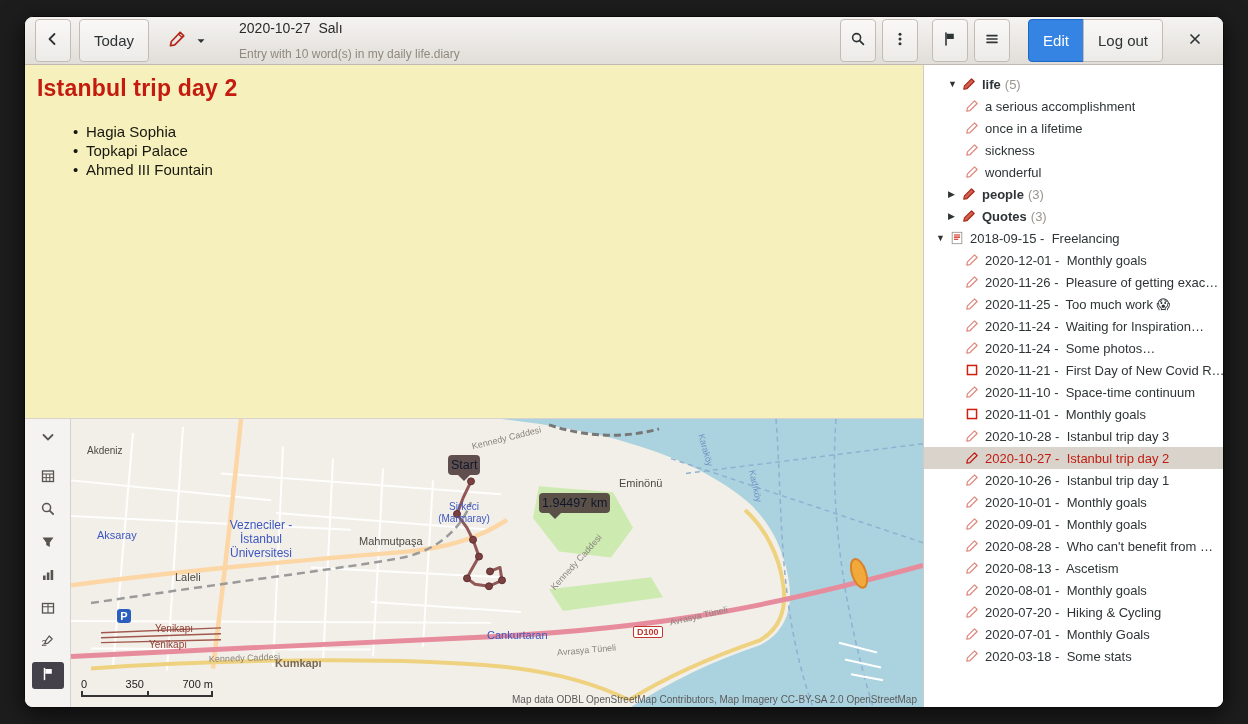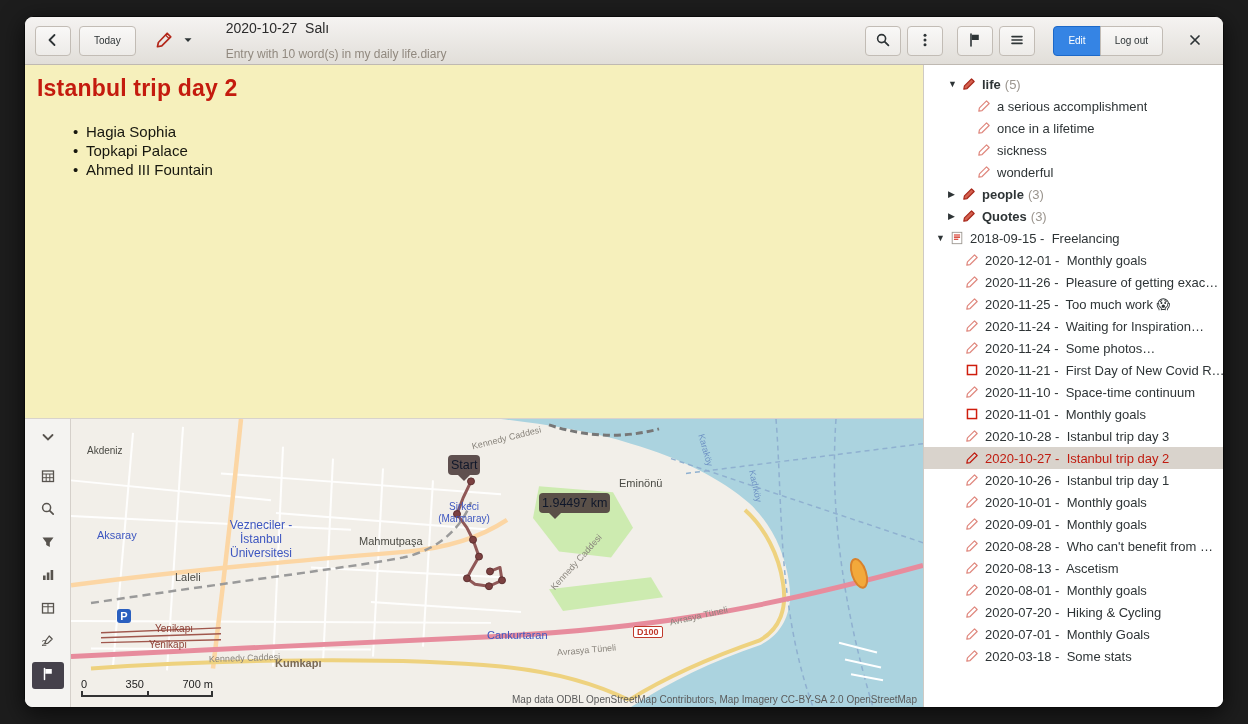"Today" .btn { font-size: 10px -> 15px; height: 30px -> 43px }
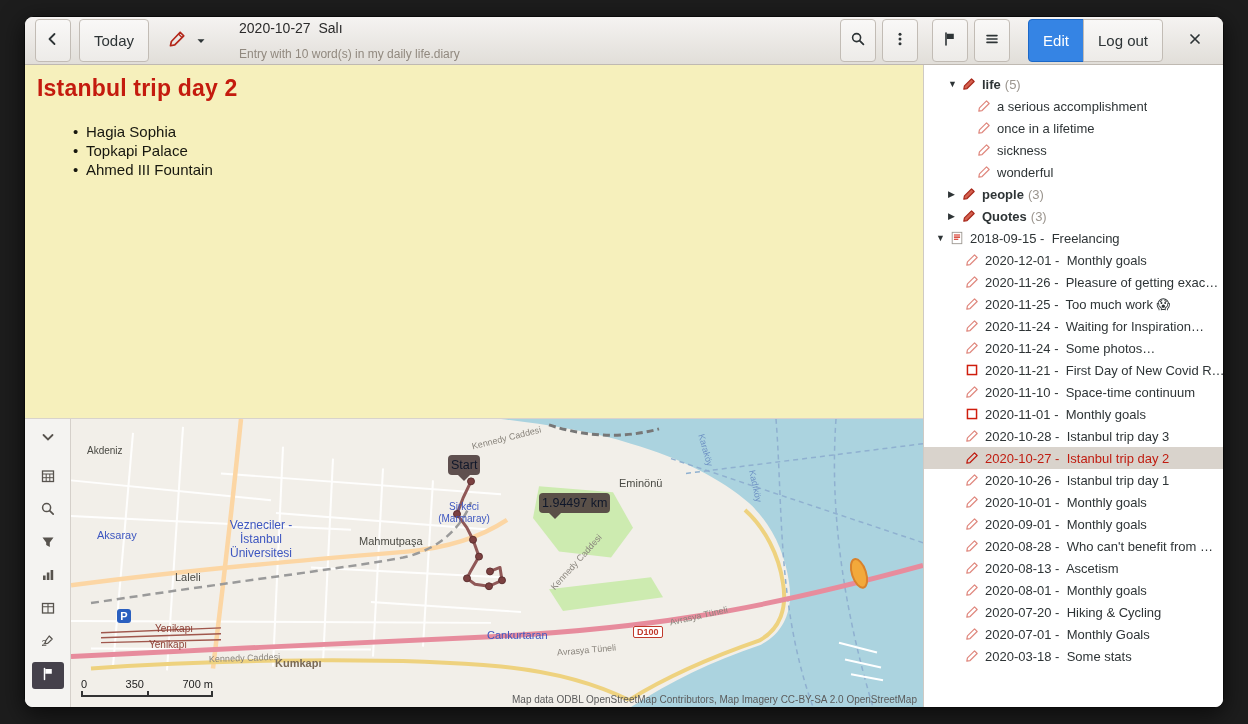"a serious accomplishment" .row.child { padding-left: 52px -> 40px }
